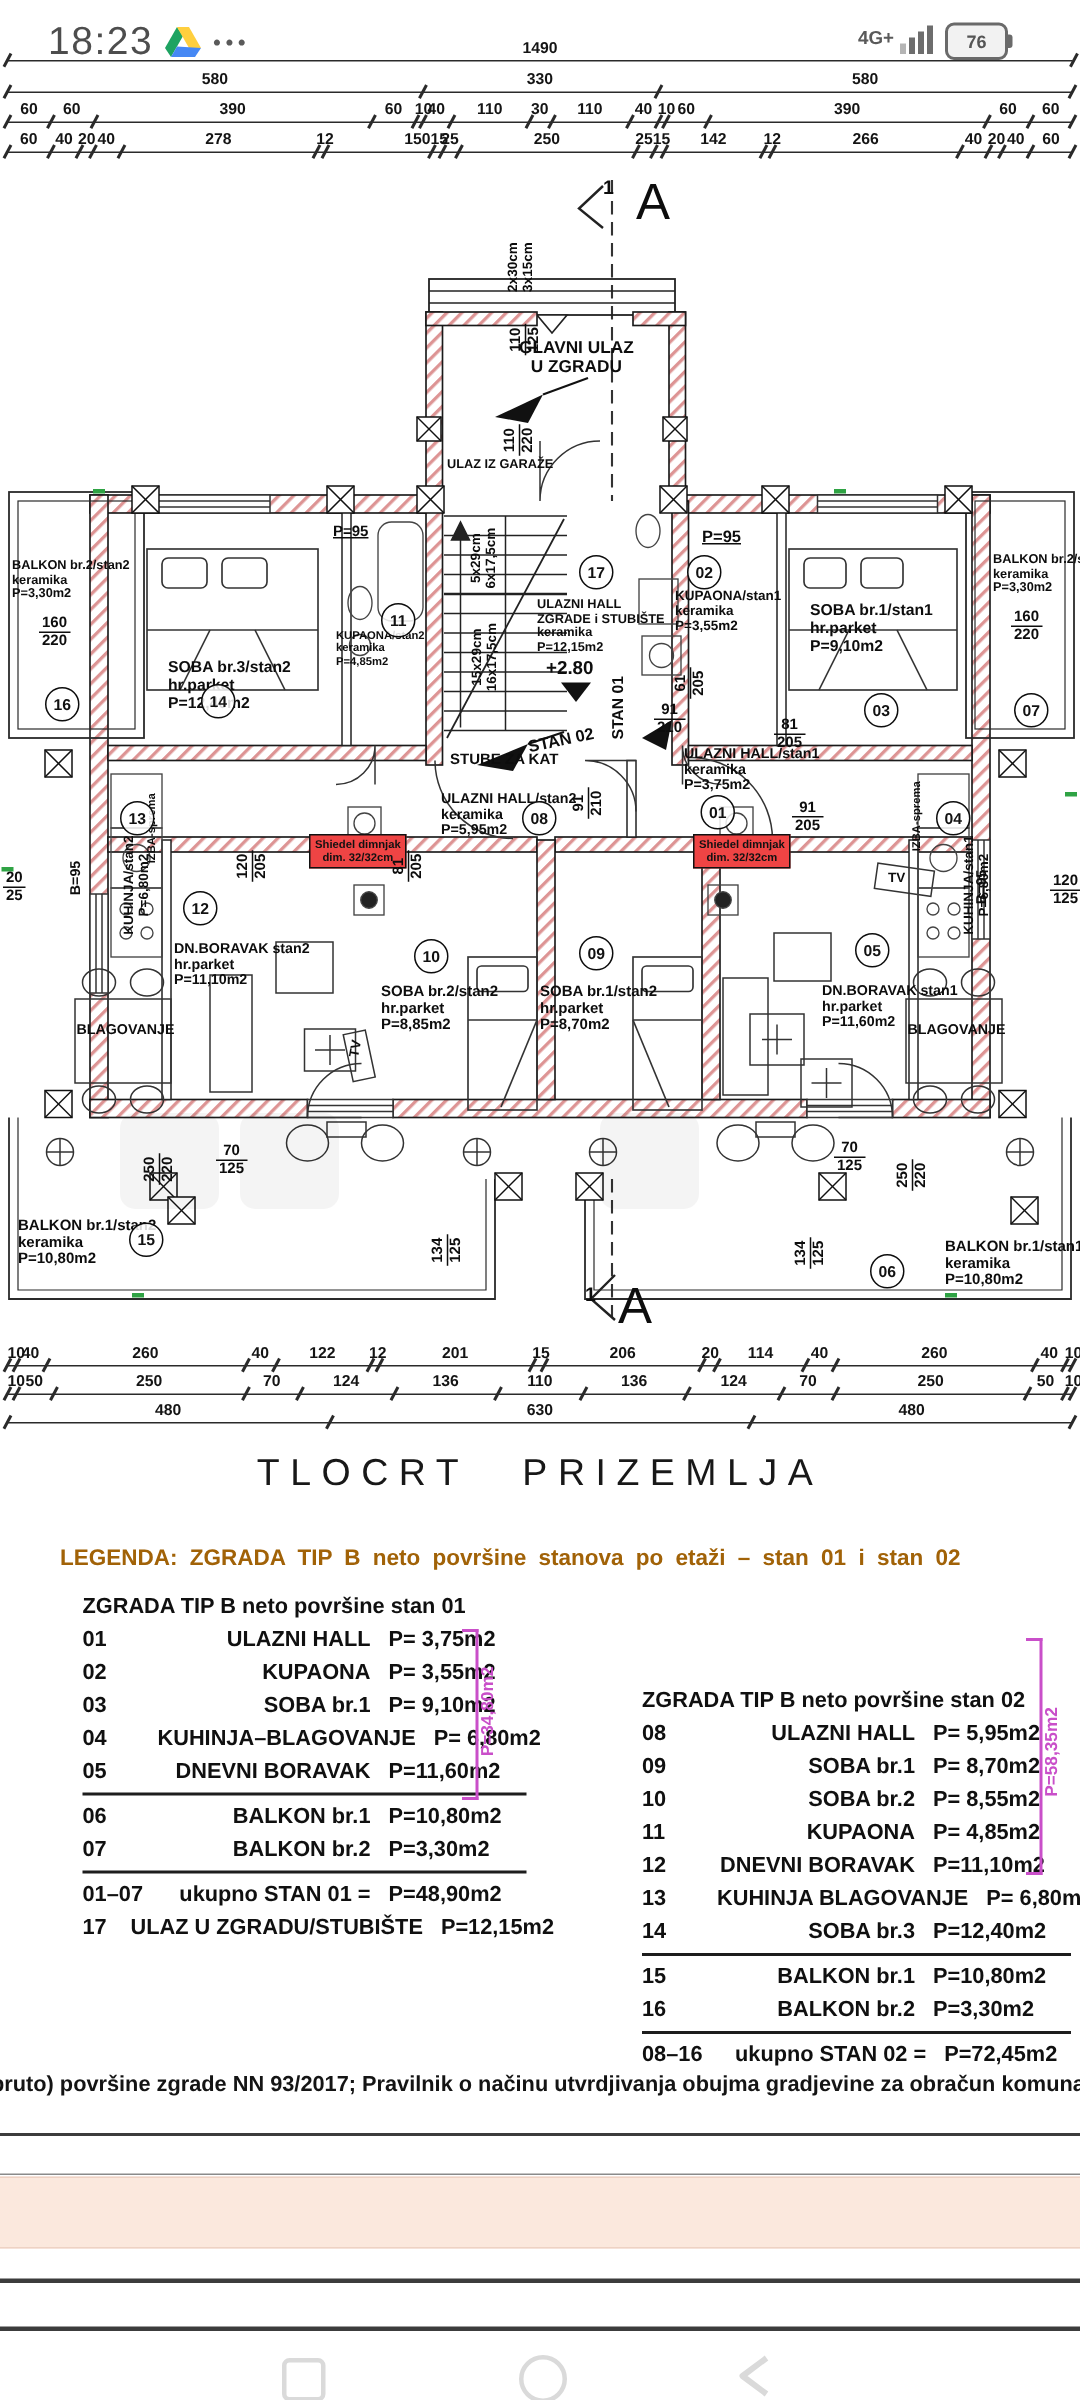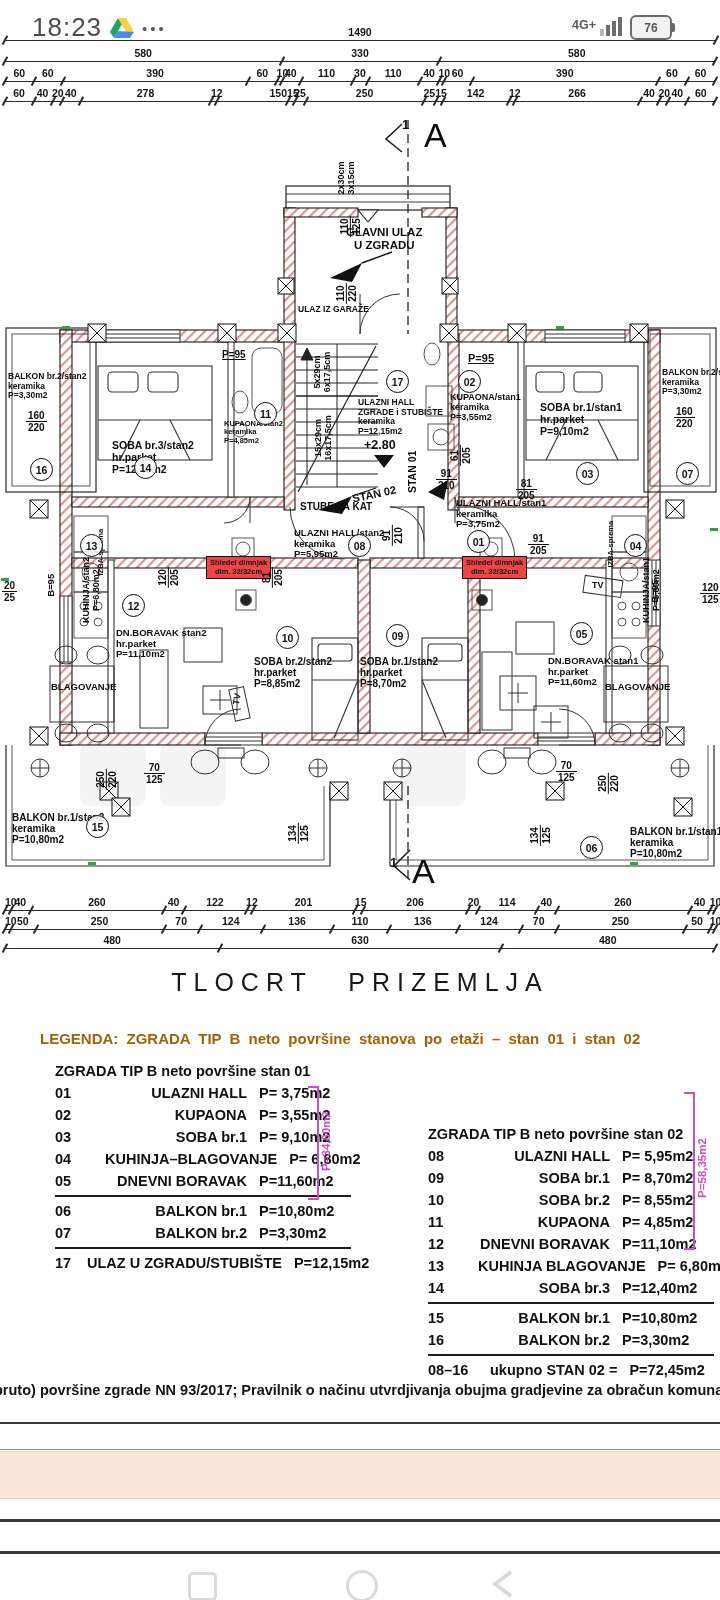"01–07" div.tr { html: none -> <div> <span>01–07</span> <span>ukupno STAN 01 =</span> <span>P=48,90m2</span> </div> }
